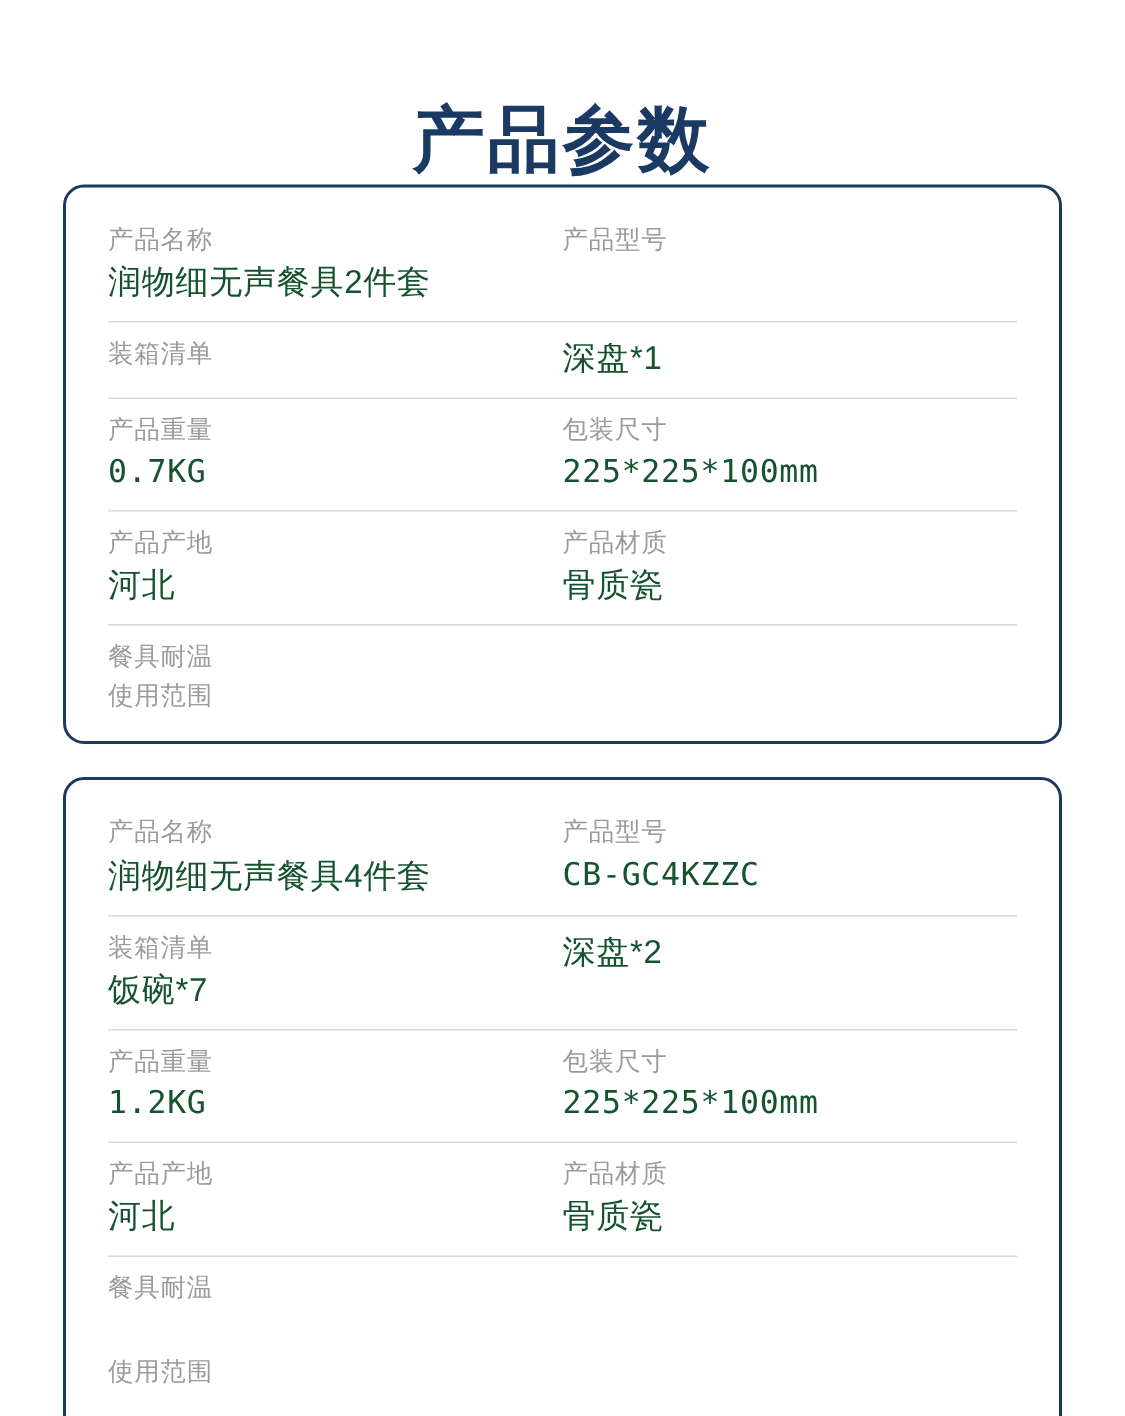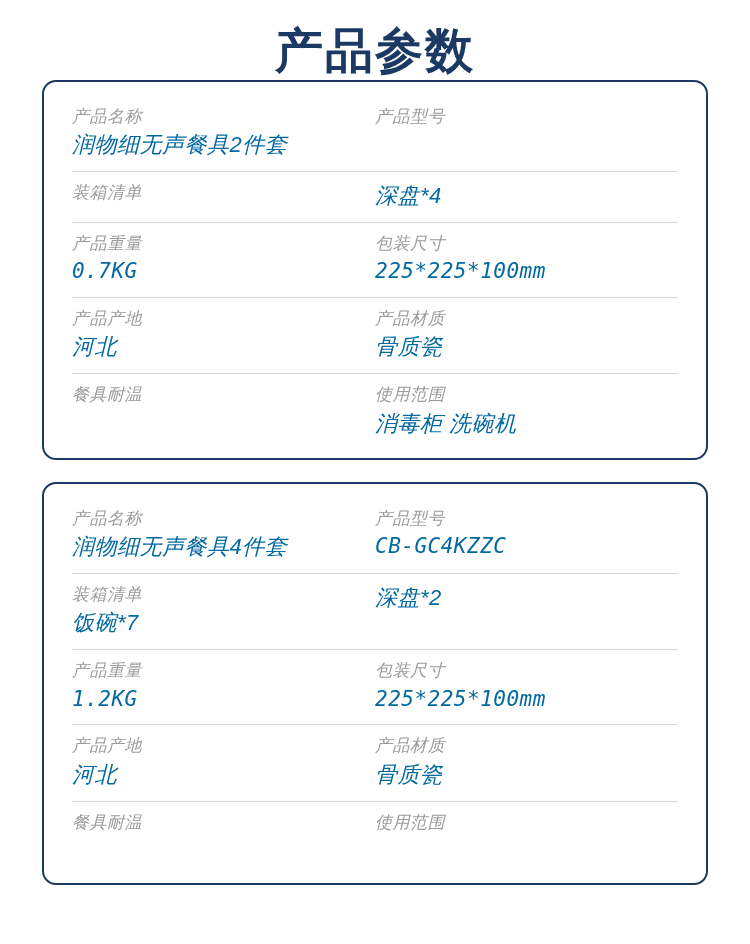"产品参数" .page { margin-top: none -> 43px }
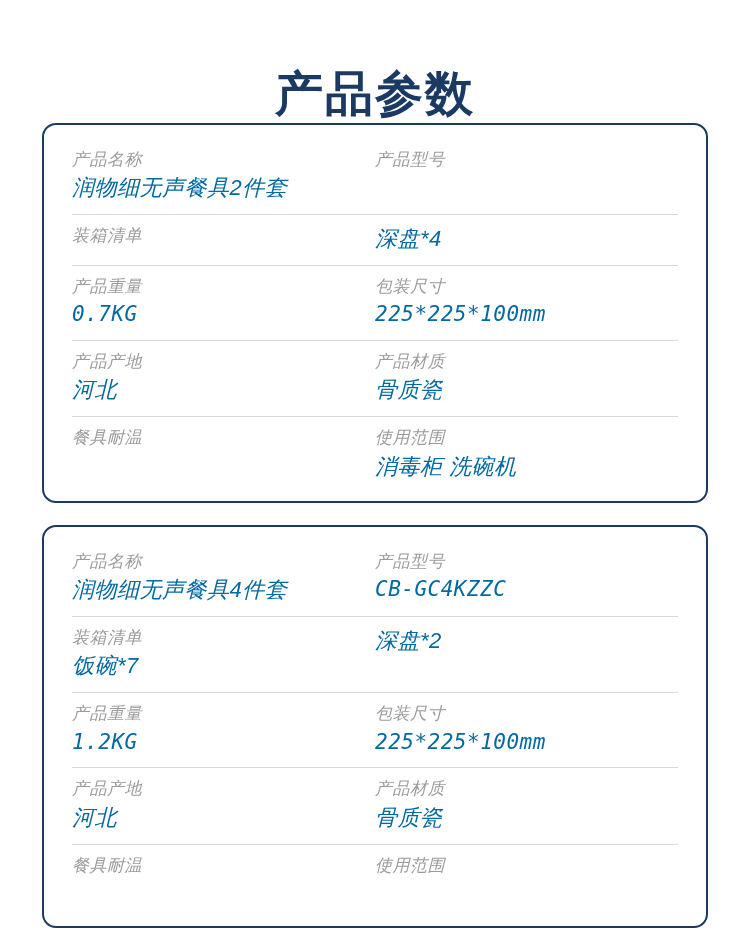"产品名称" .spec-row { font-style: italic -> none }
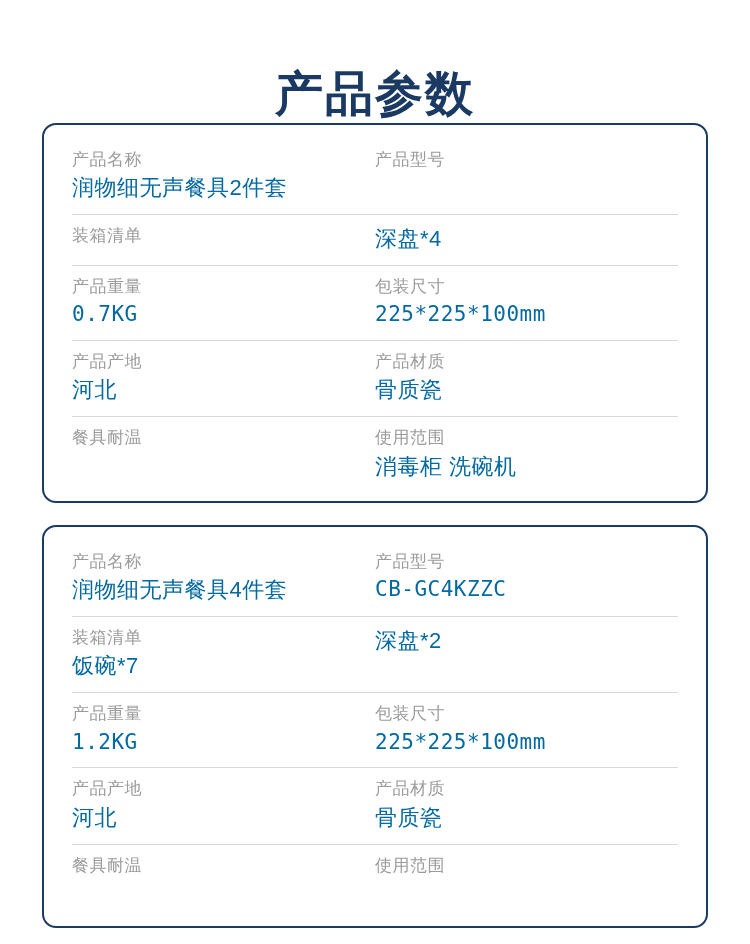"润物细无声餐具2件套" .spec-value { color: #0369a1 -> #14532d }
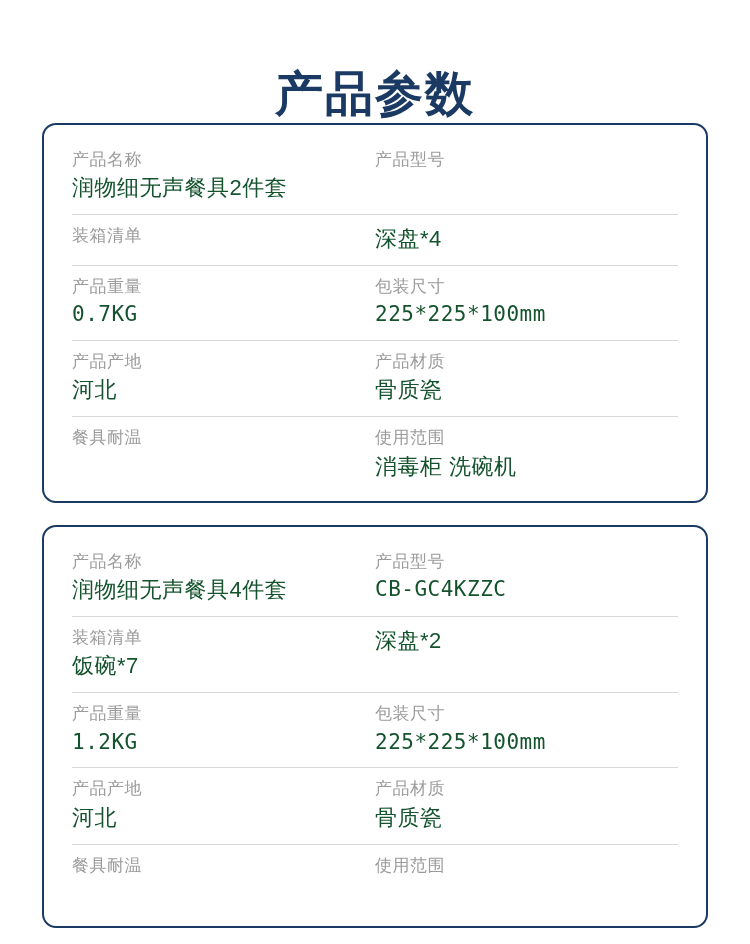"深盘*4" div.spec-value { text: 4 -> 1 }
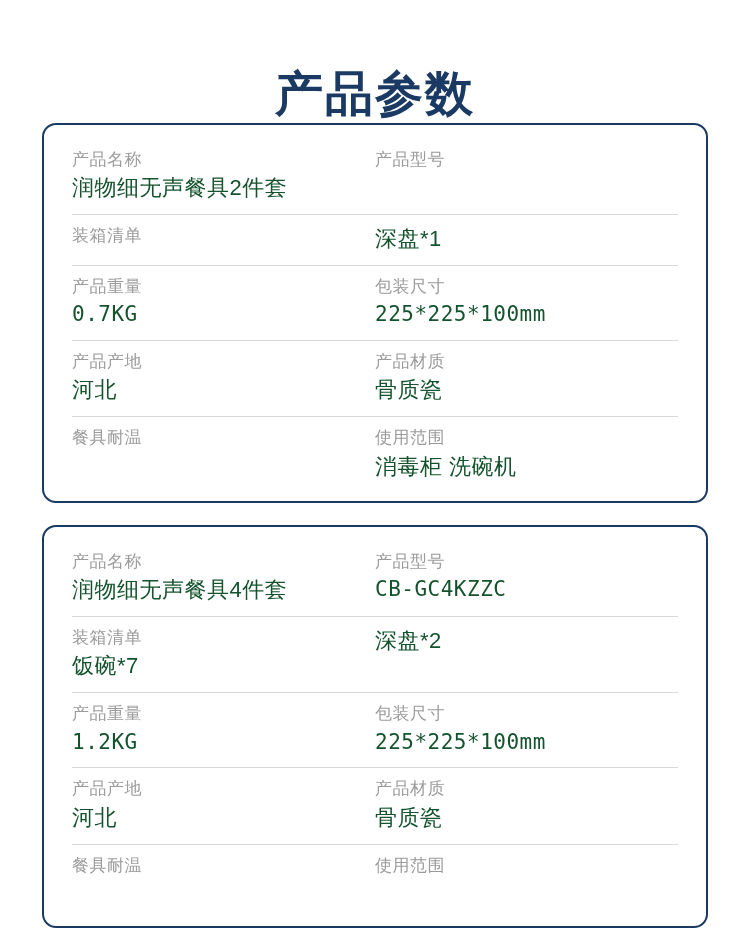"餐具耐温" .spec-row.last { flex-direction: none -> column }
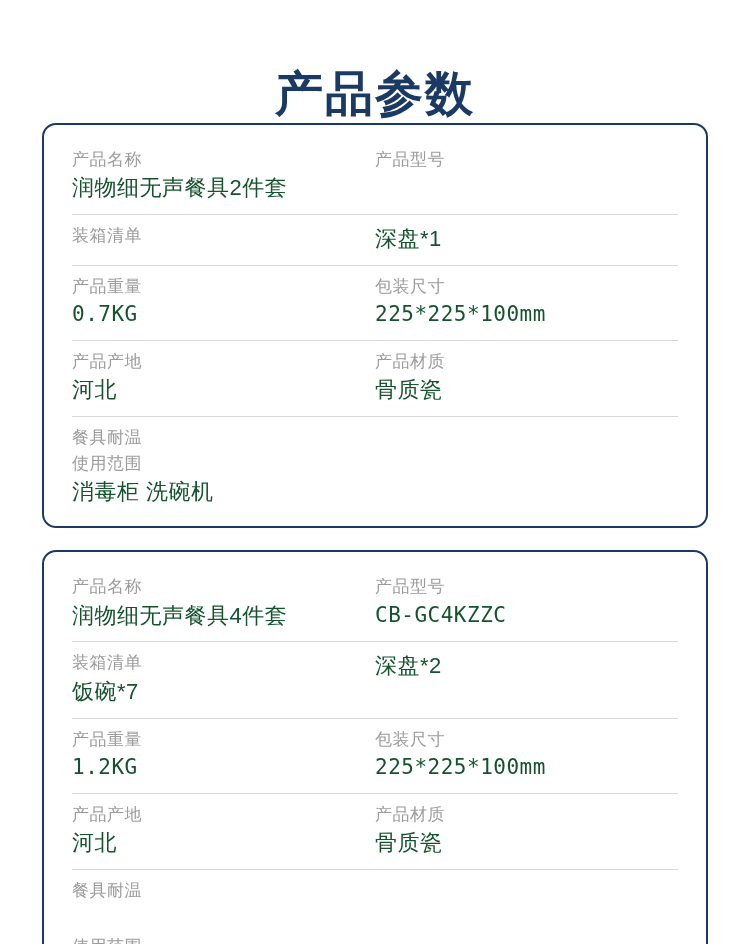"消毒柜 洗碗机" div.spec-value { html: <div>消毒柜 洗碗机</div> -> none }
